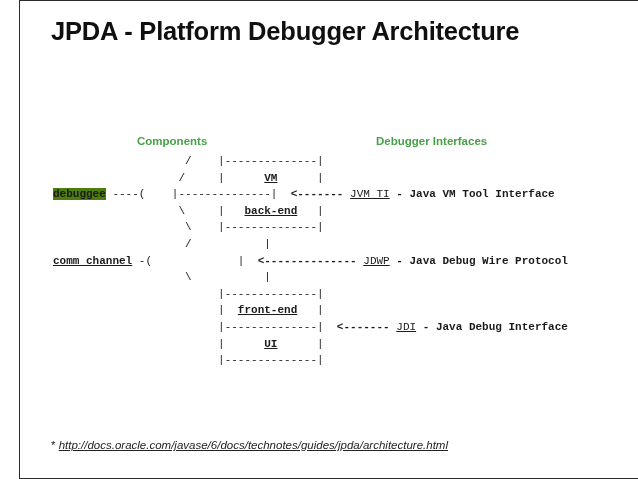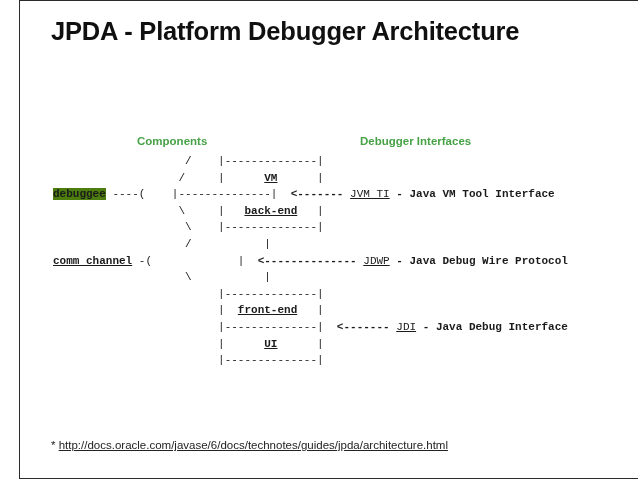"Debugger Interfaces" .col-heading.interfaces { left: 340px -> 356px }
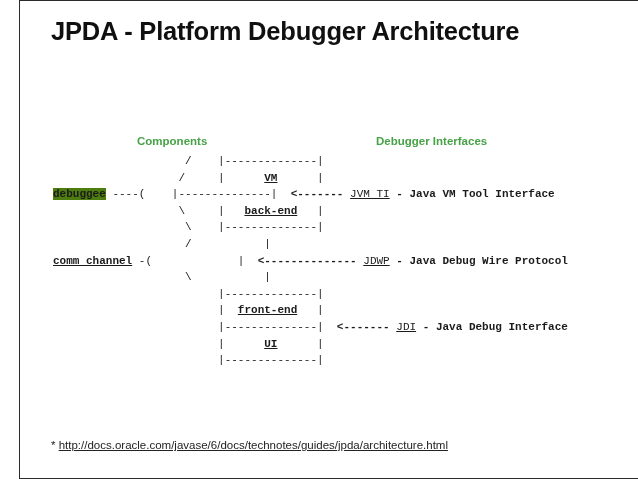"http://docs.oracle.com/javase/6/docs/tec" .footer-note .url { font-style: none -> italic }
